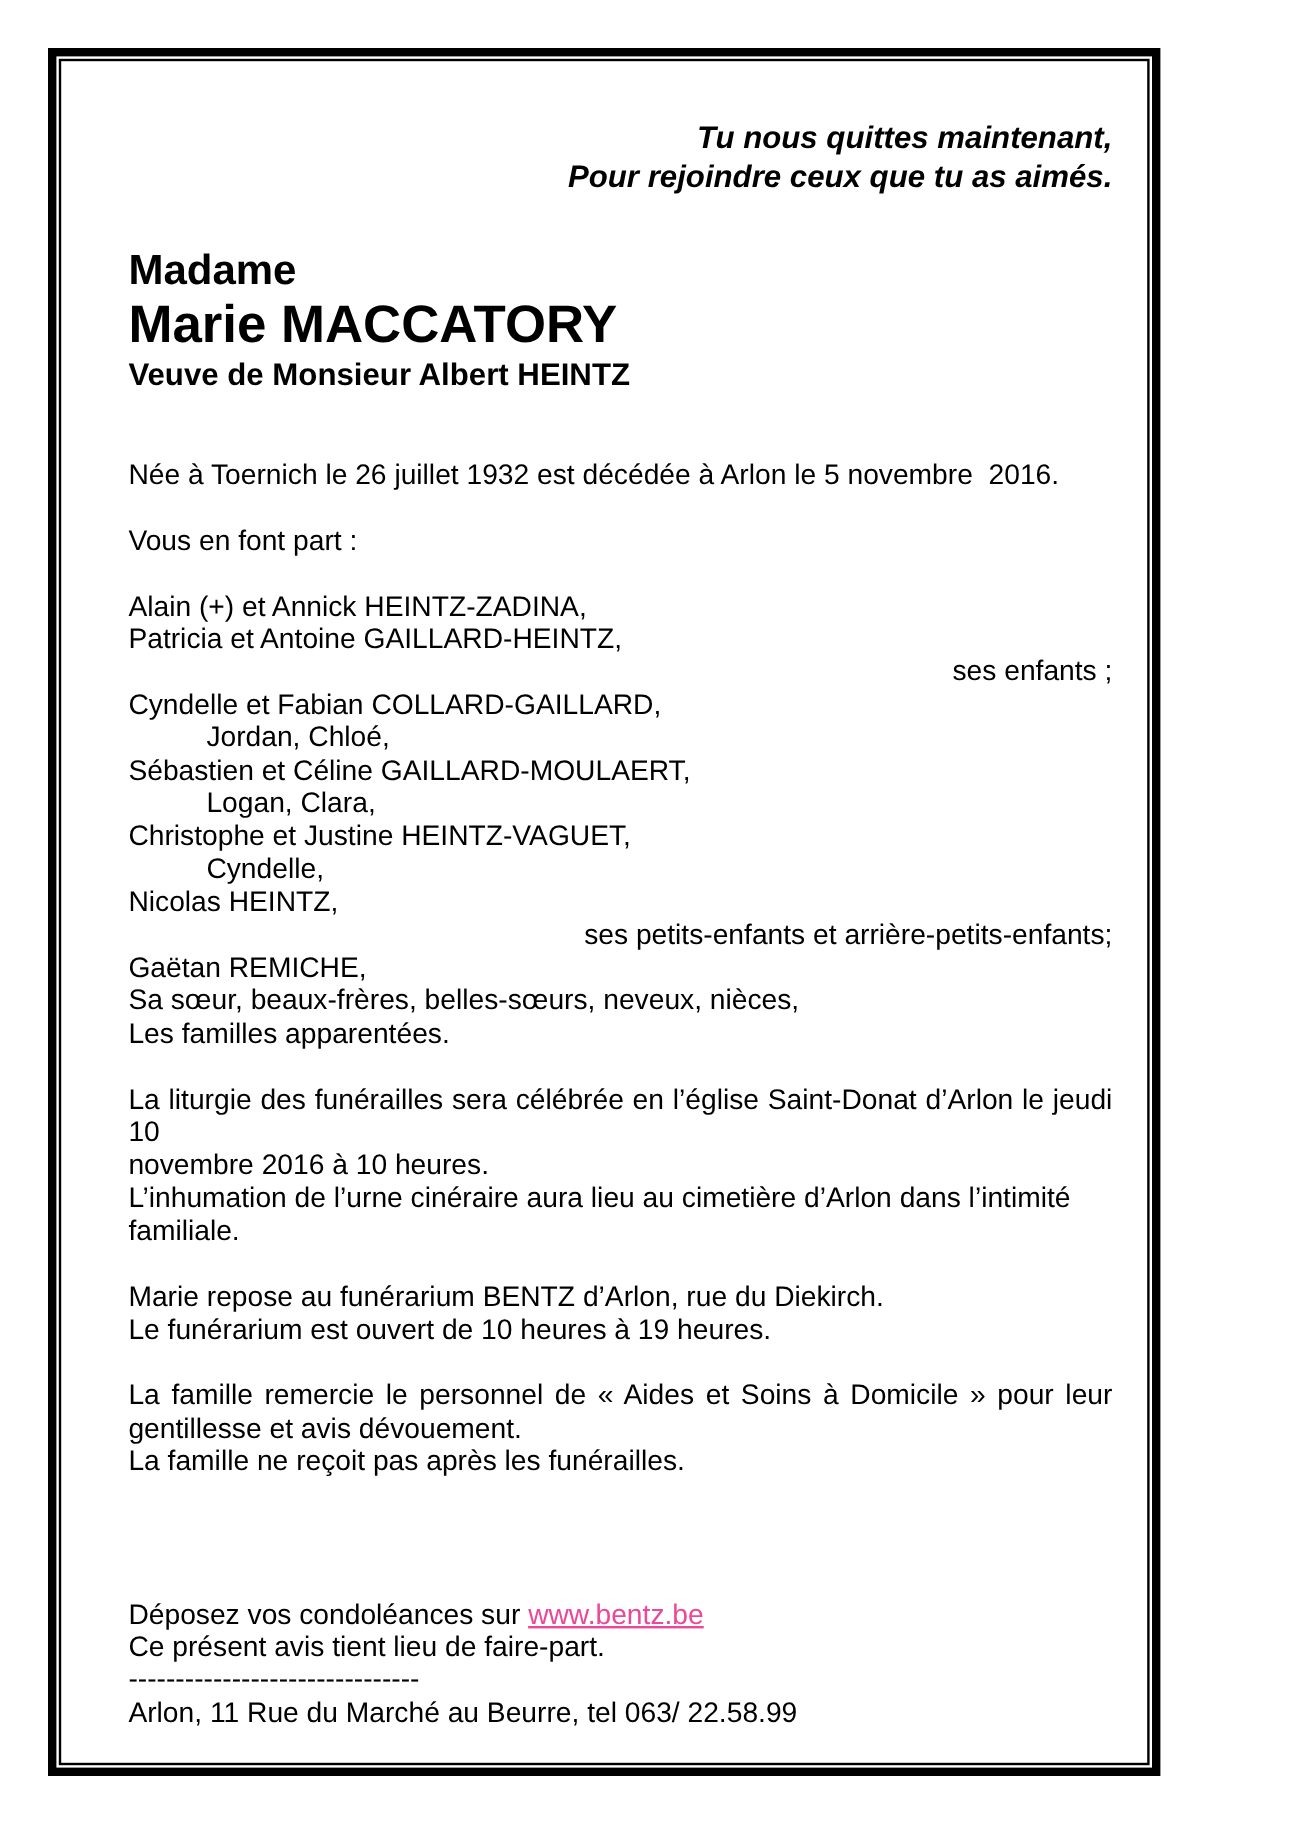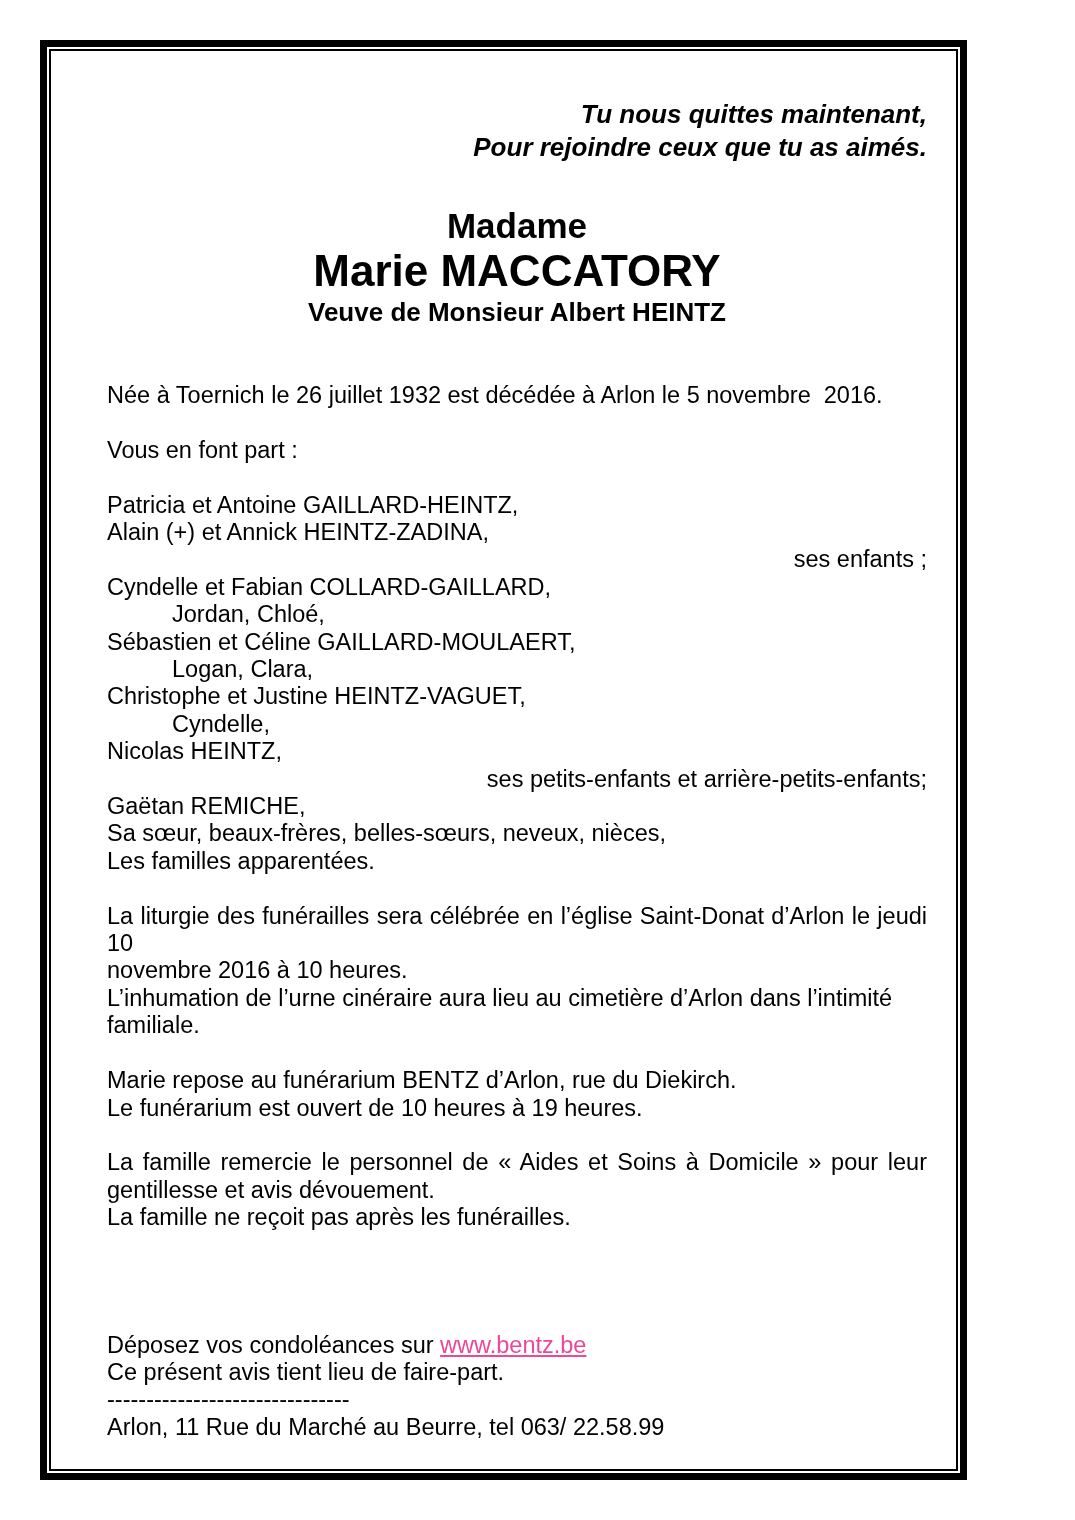"Madame" .titleblock { text-align: center -> none }
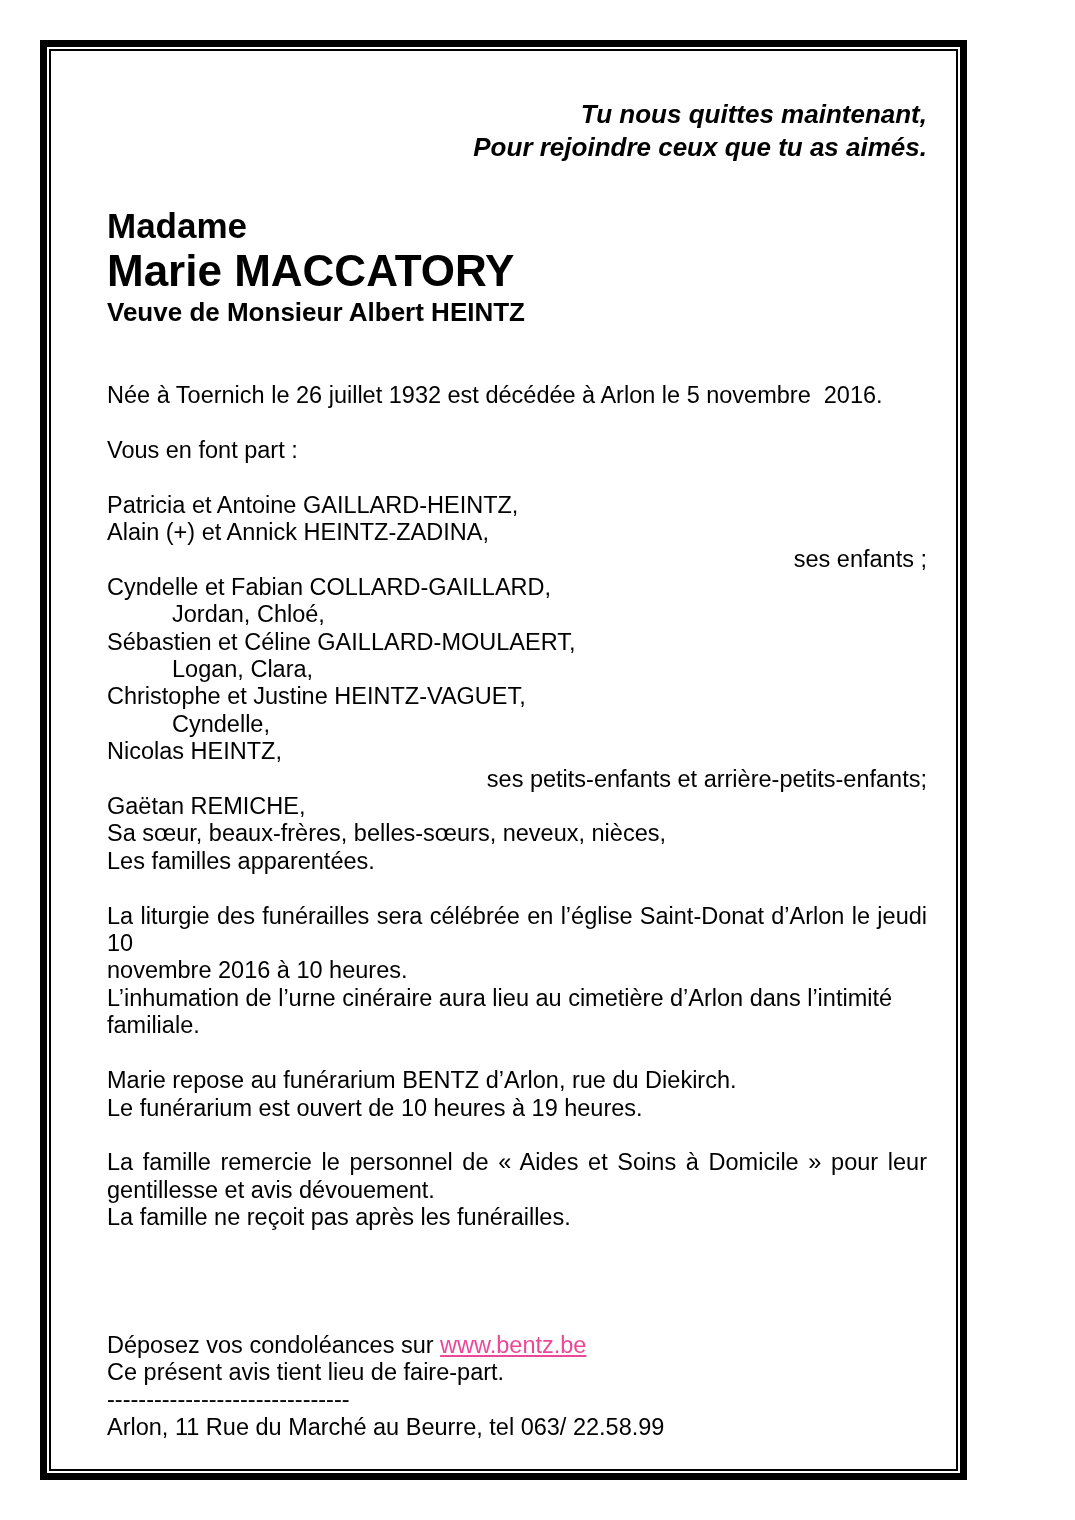"Patricia et Antoine GAILLARD-HEINTZ," div.line { order: before "Alain (+) et Annick HEINTZ-ZADINA," -> after "Alain (+) et Annick HEINTZ-ZADINA," }
